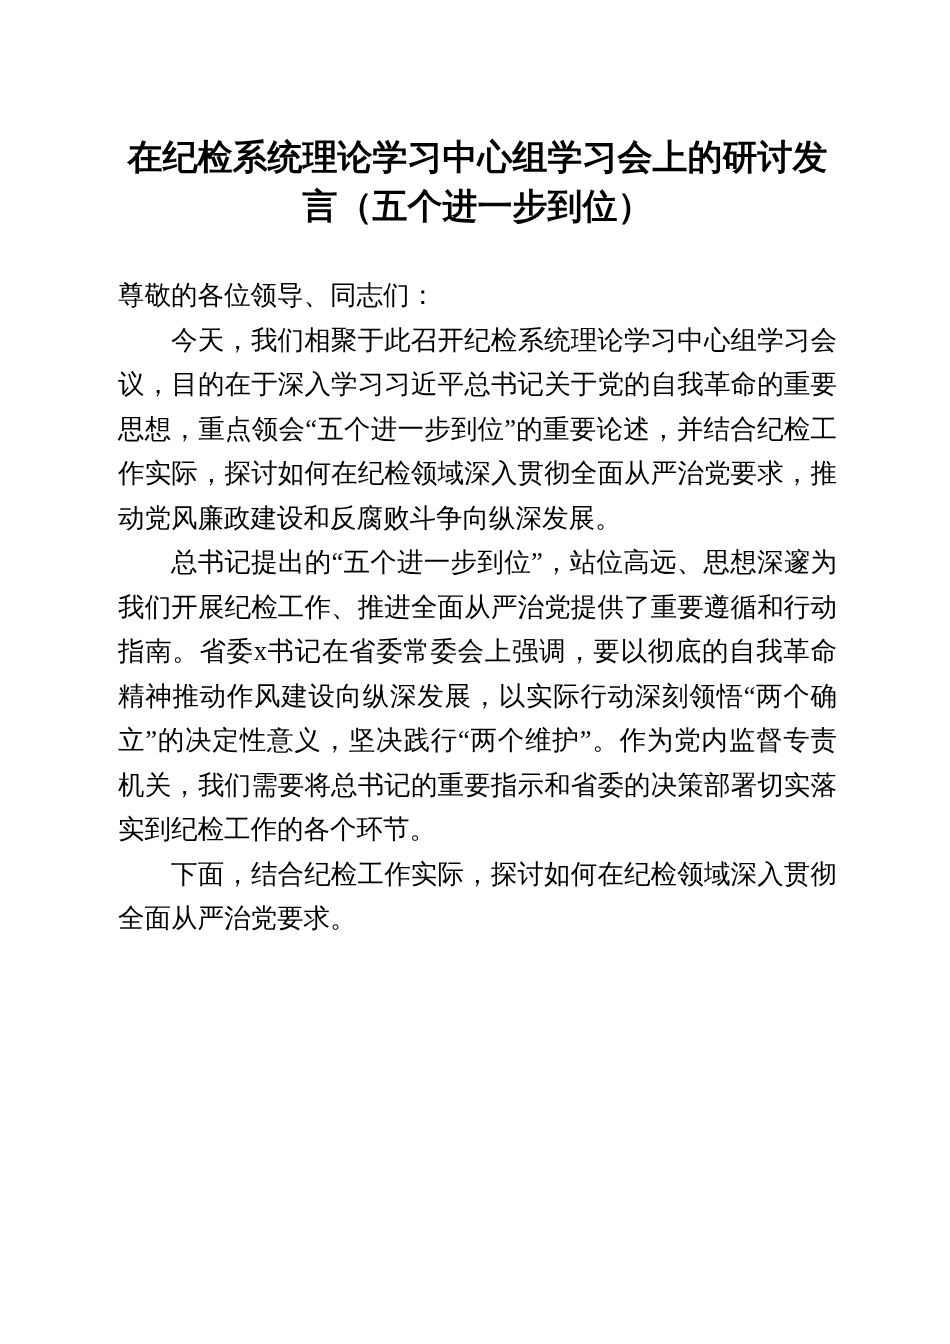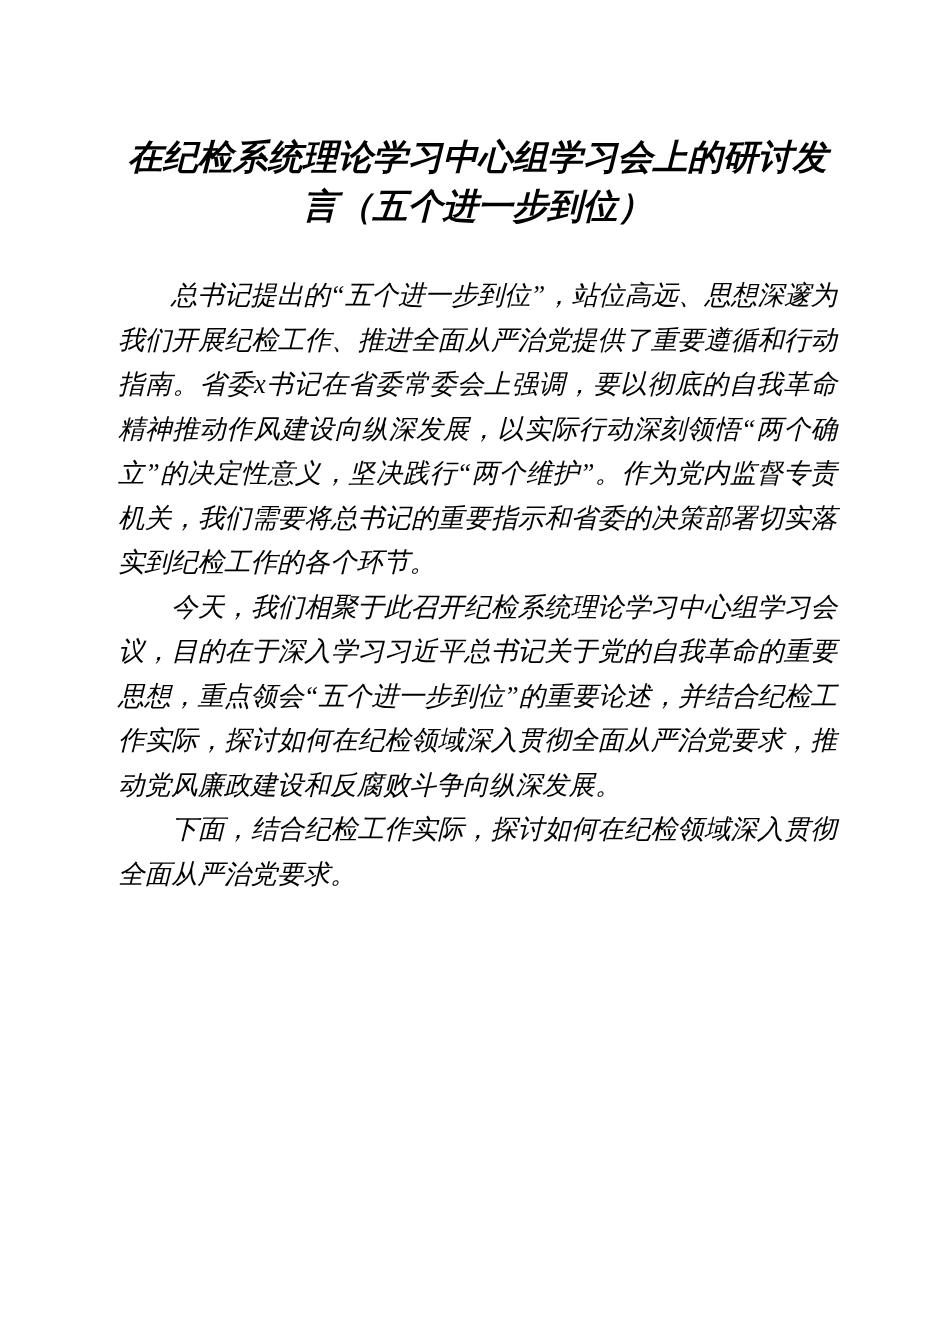"在纪检系统理论学习中心组学习会上的研讨发言（五个进一步到位）" .page { font-style: italic -> none }
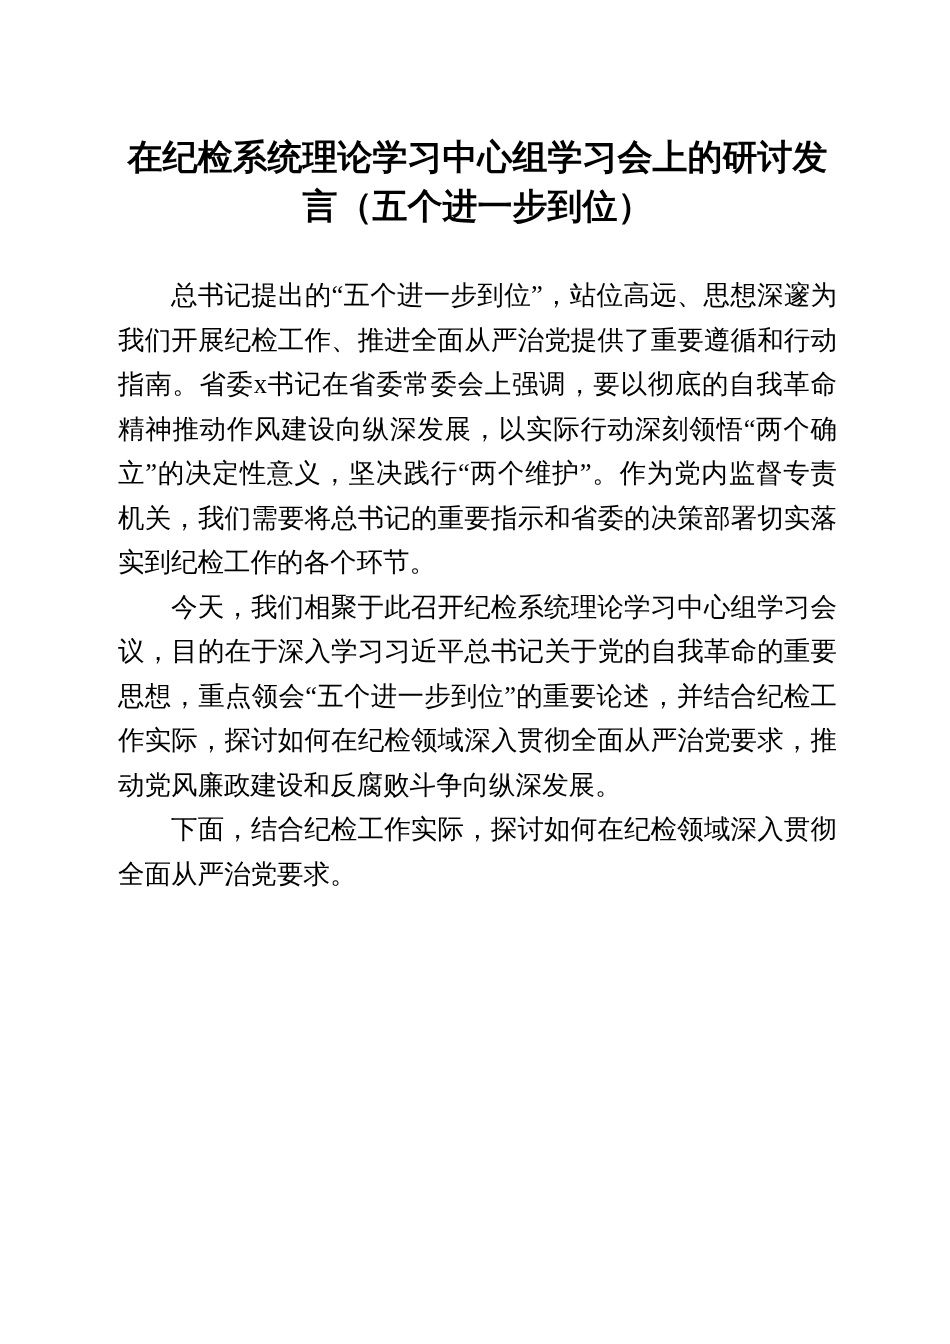"尊敬的各位领导、同志们：" p.salutation { html: none -> <p>尊敬的各位领导、同志们：</p> }
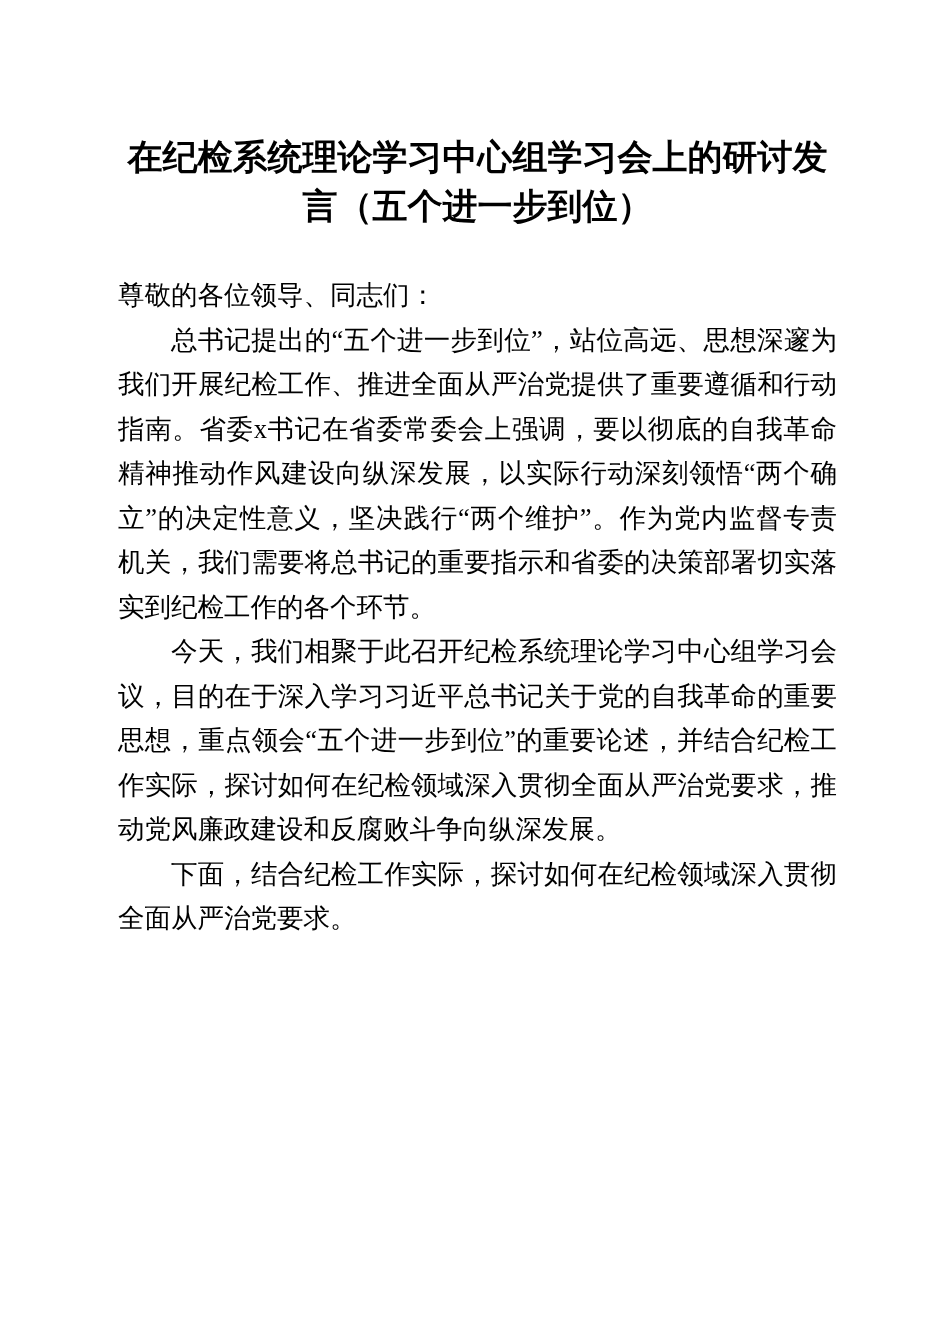"总书记提出的“五个进一步到位”，站位高远、思想深邃为我们开展纪检工作、推进全面从" p.para { order: before "今天，我们相聚于此召开纪检系统理论学习中心组学习会议，目的在于深入学习习近平总书" -> after "今天，我们相聚于此召开纪检系统理论学习中心组学习会议，目的在于深入学习习近平总书" }
